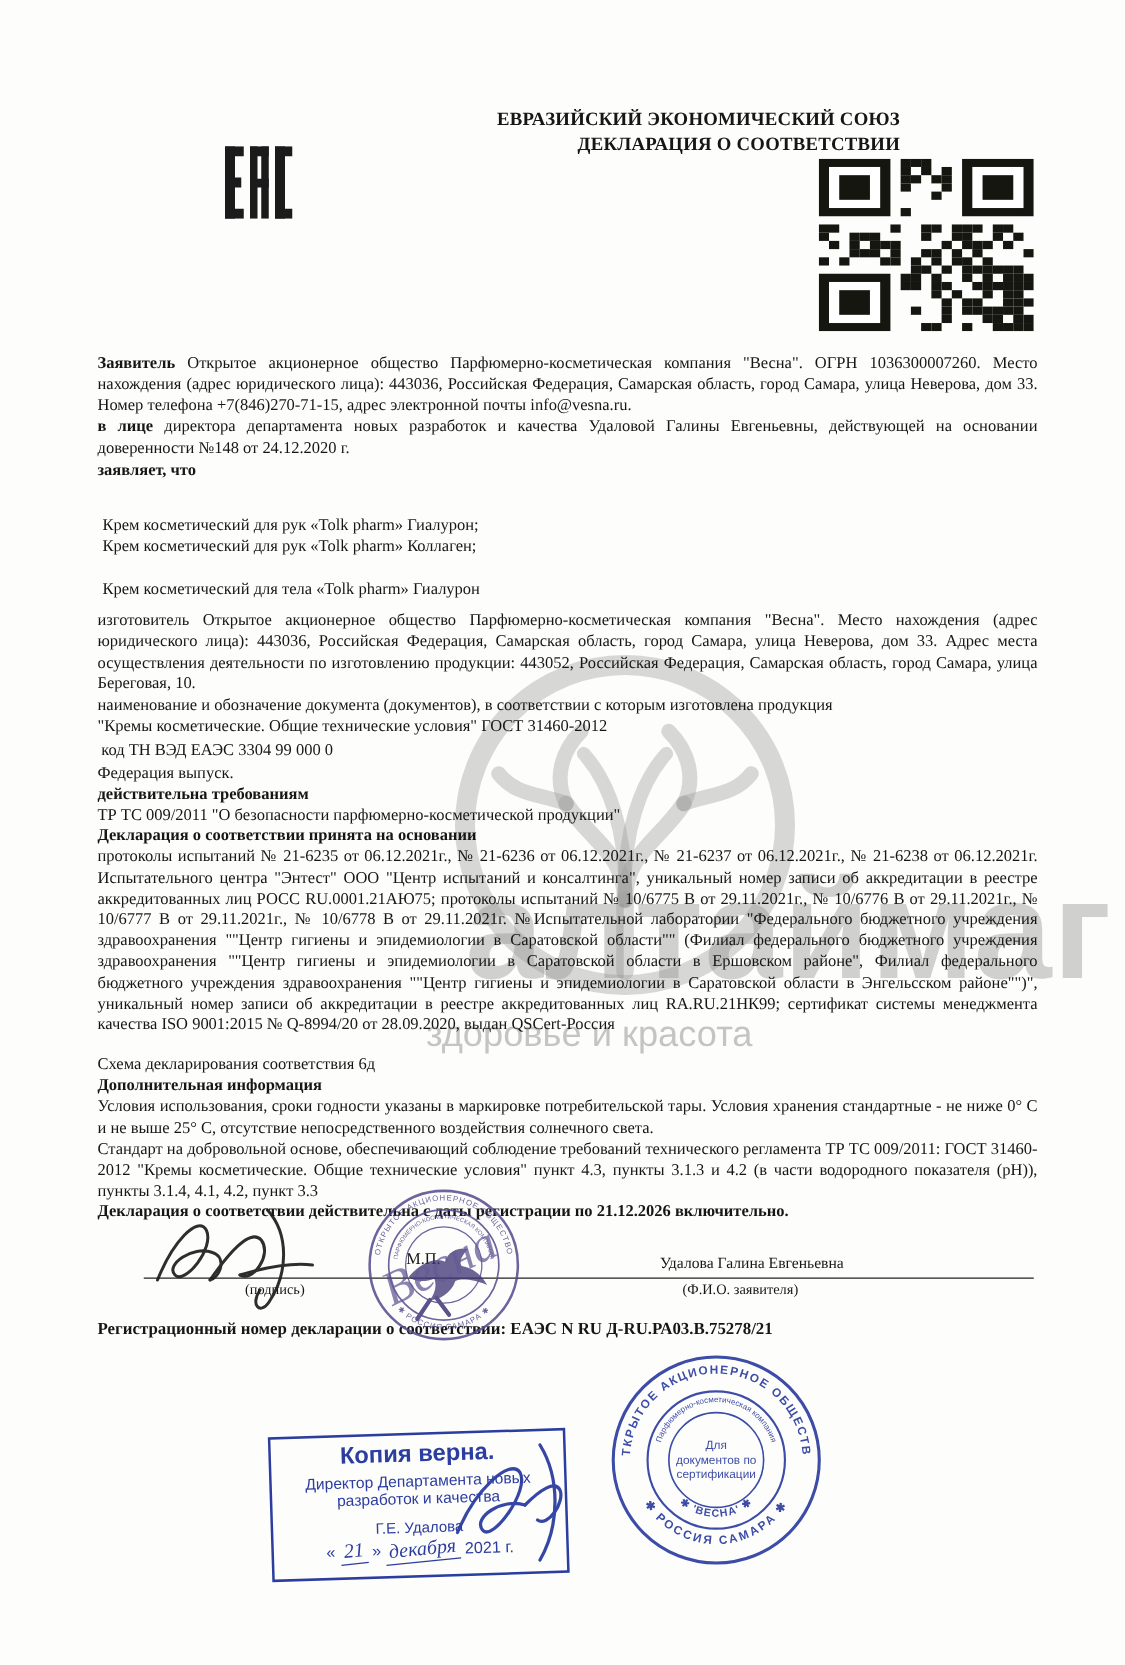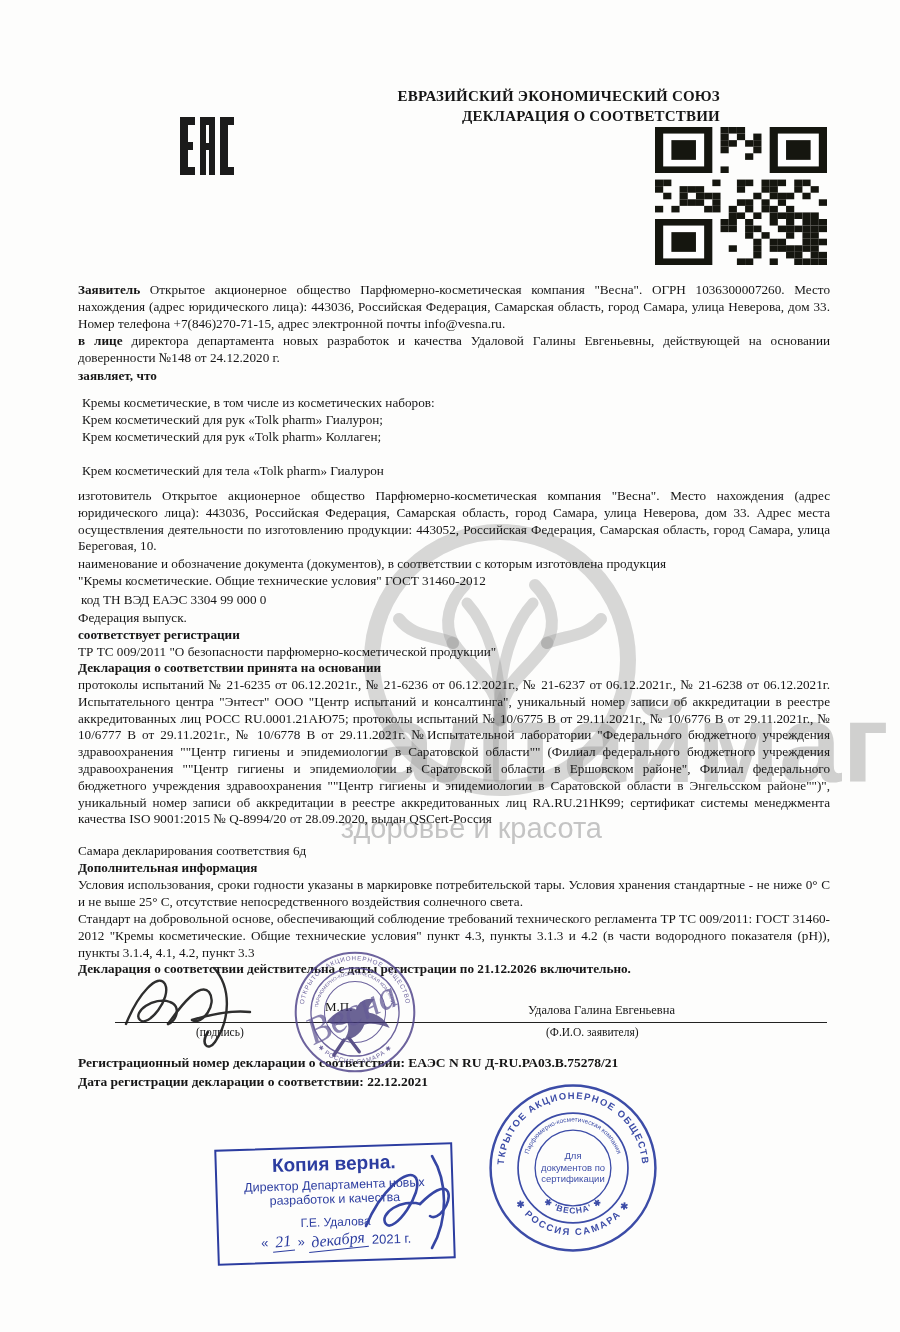"Кремы косметические, в том числе" div.line { html: <div>Кремы косметические, в том числе из косметических наборов:</div> -> none }
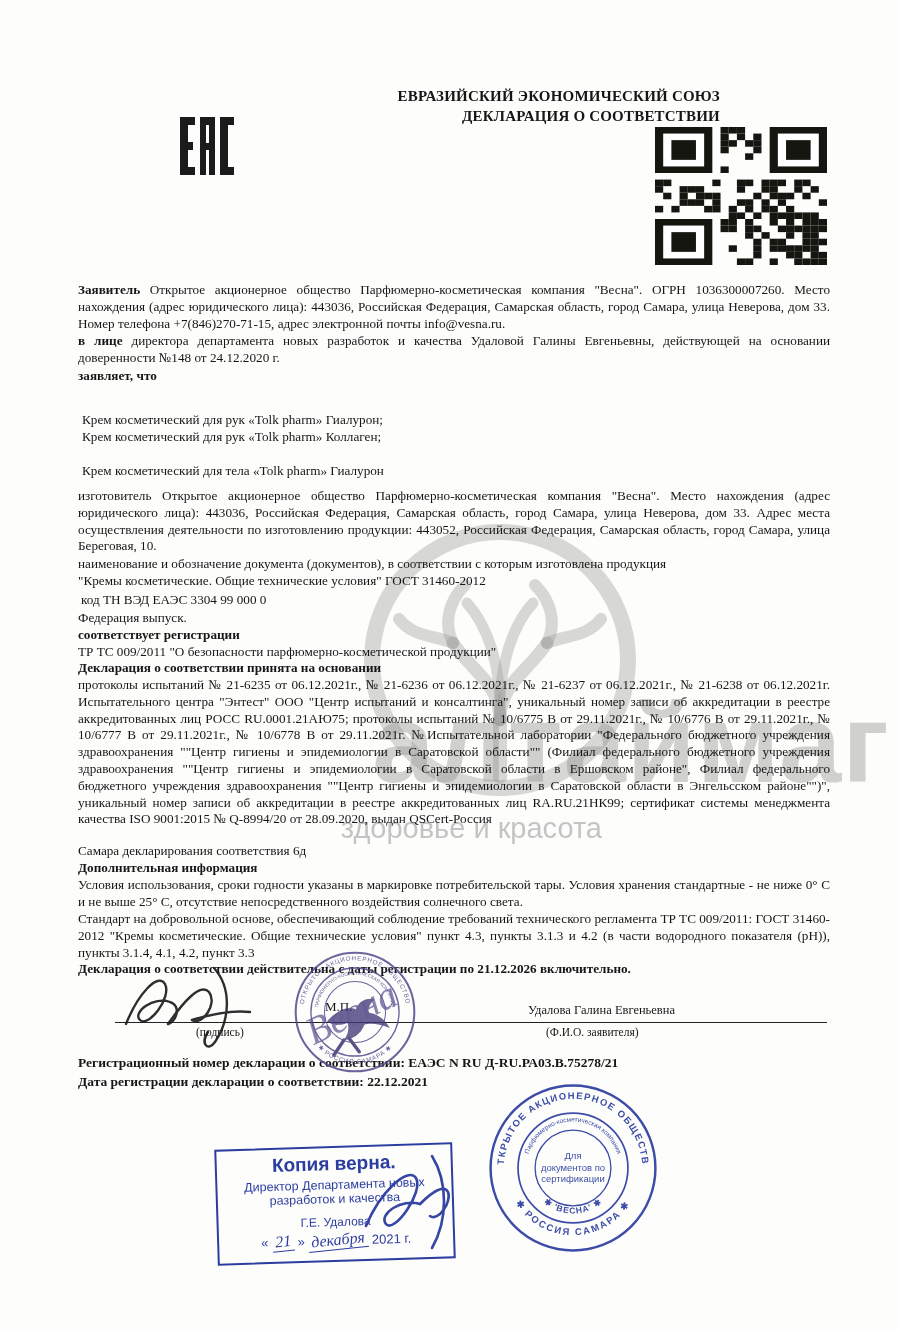"соответствует регистрации" div.line { text: соответствует регистрации -> действительна требованиям }
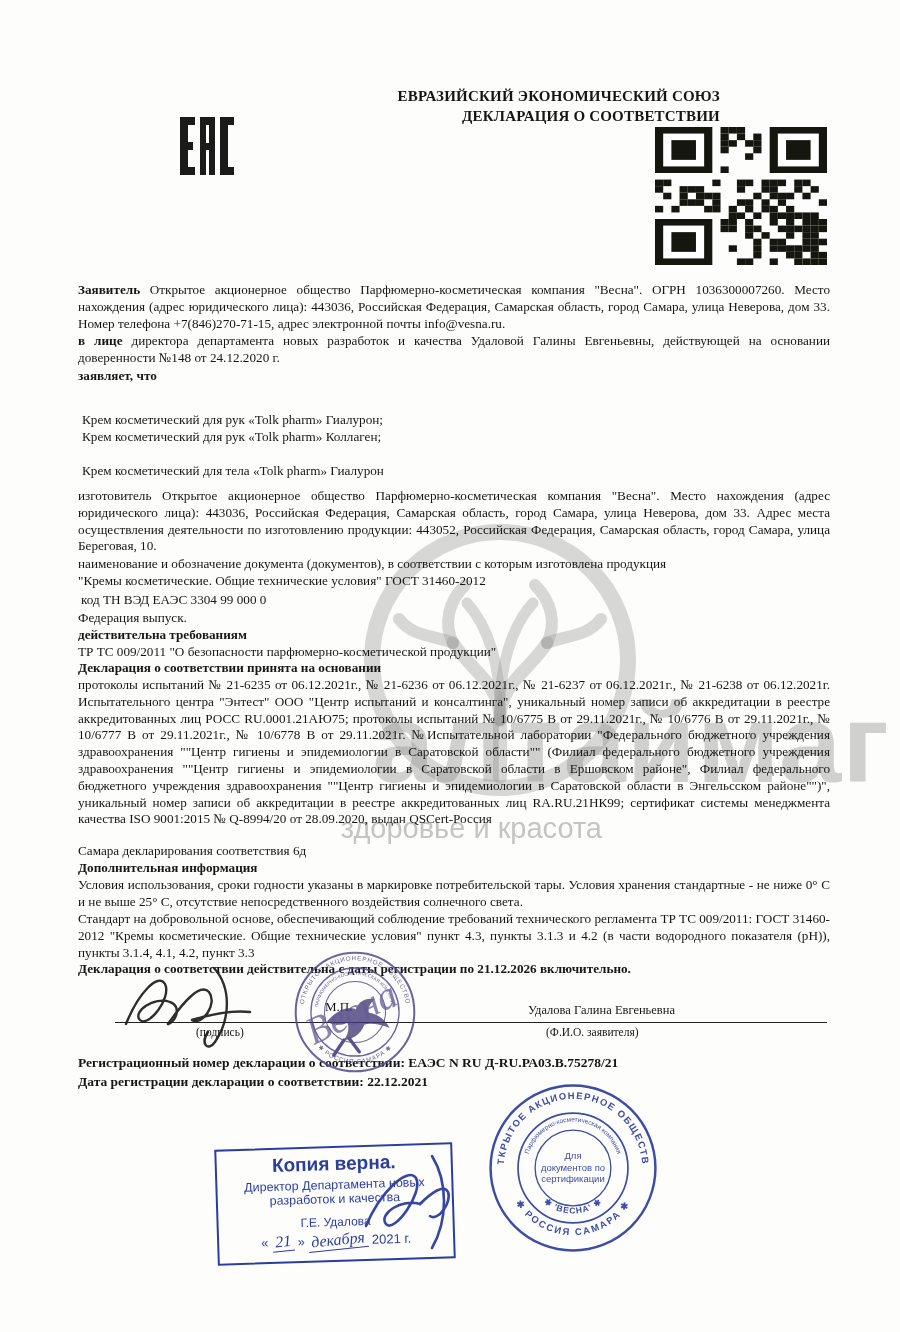"Самара декларирования соответствия 6д" div.line { text: Самара -> Схема }
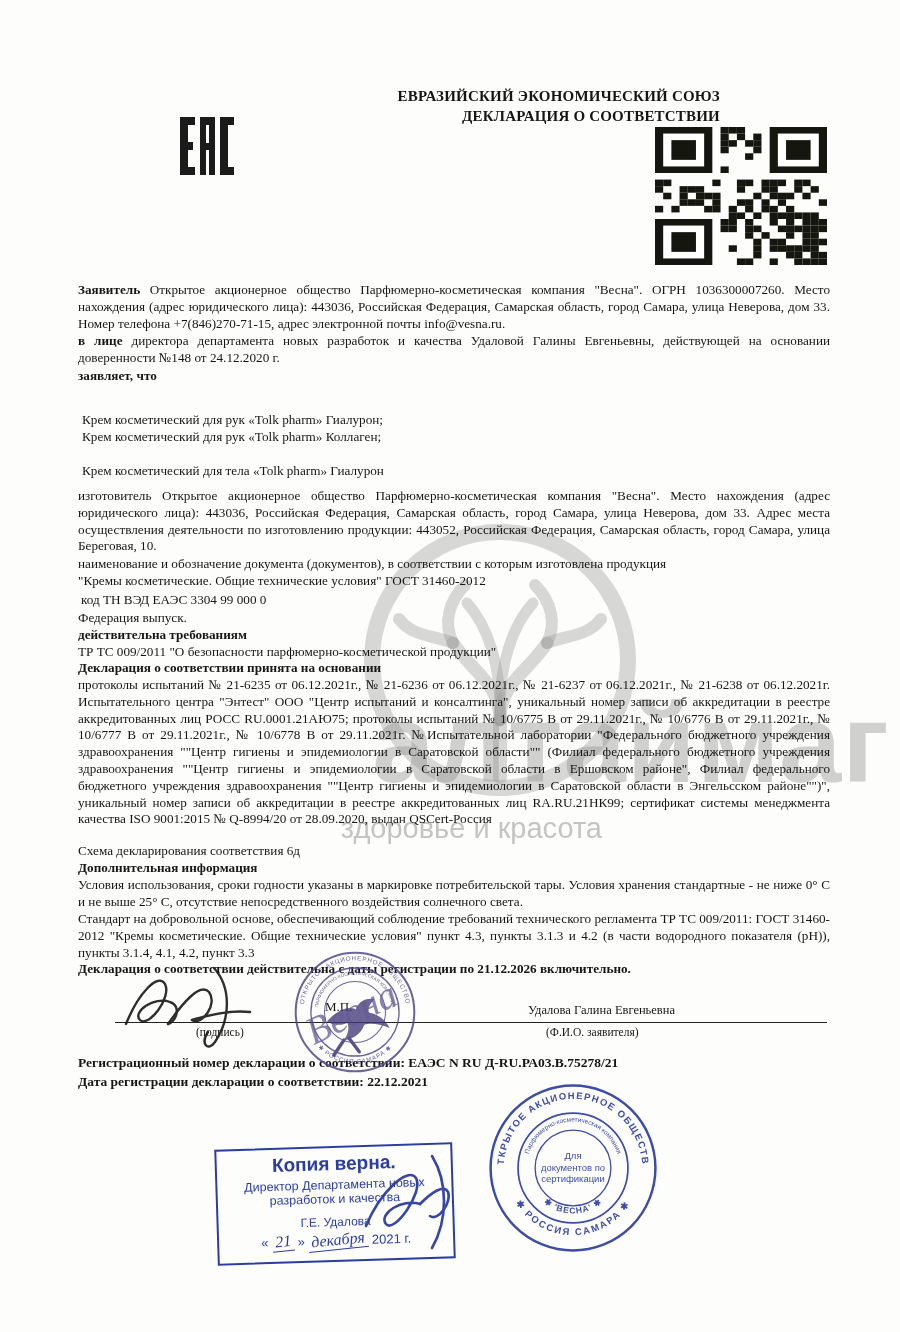"Дата регистрации декларации о" div.line { html: <div> <span>Дата регистрации декларации о соответствии:</span> <span>22.12.2021</span> </div> -> none }
